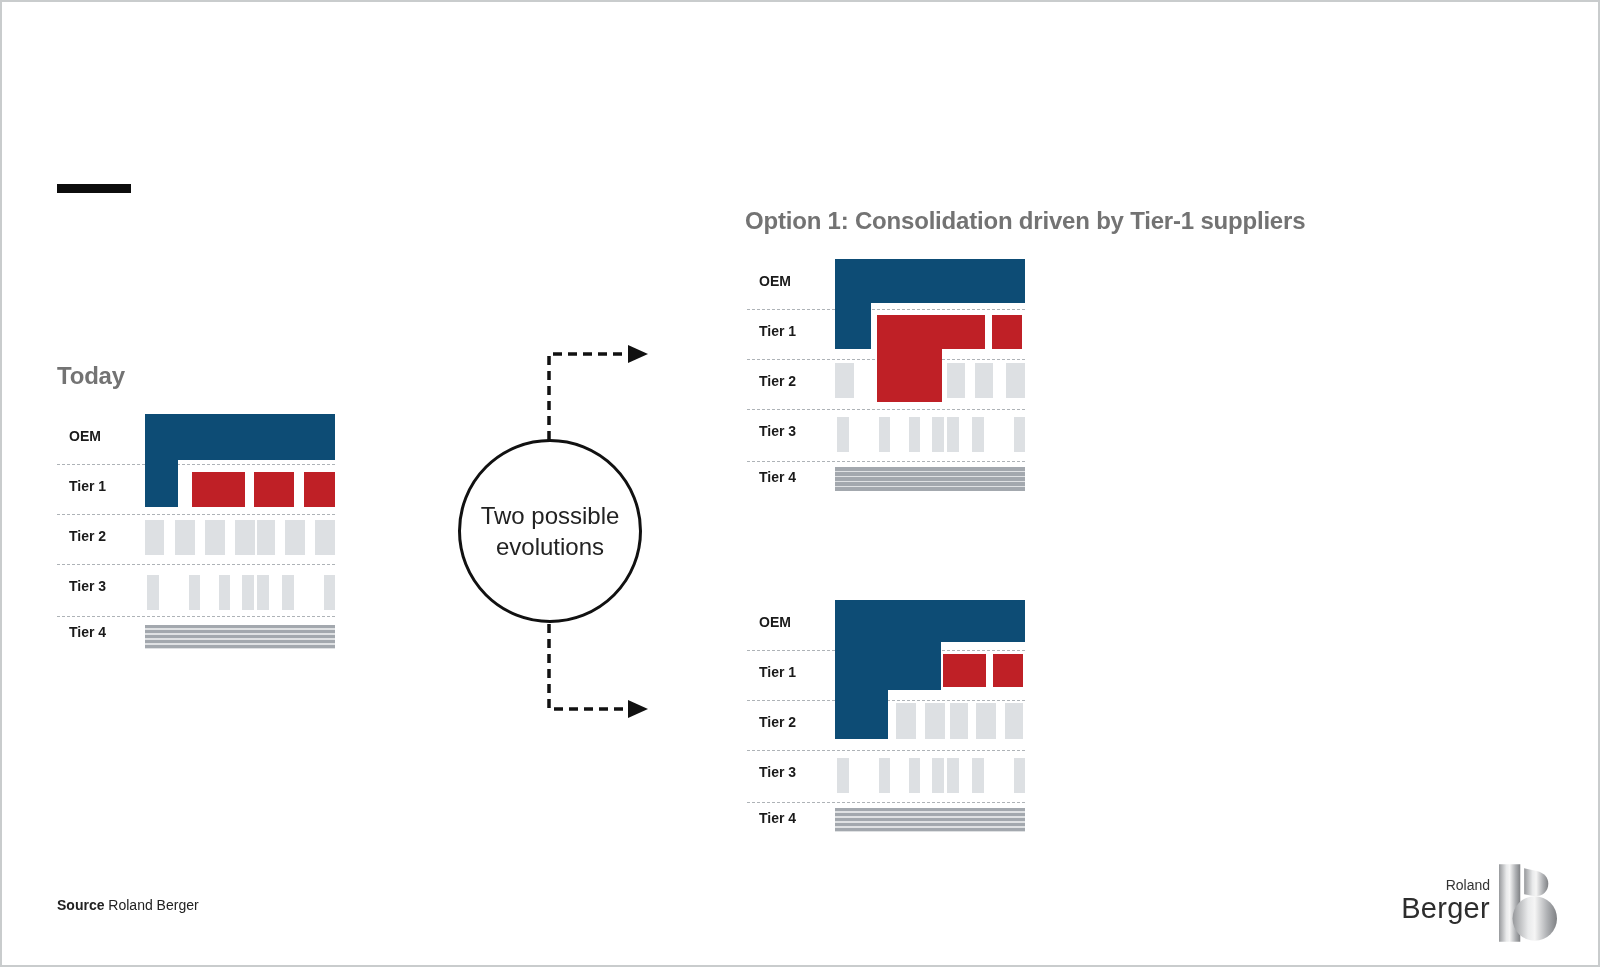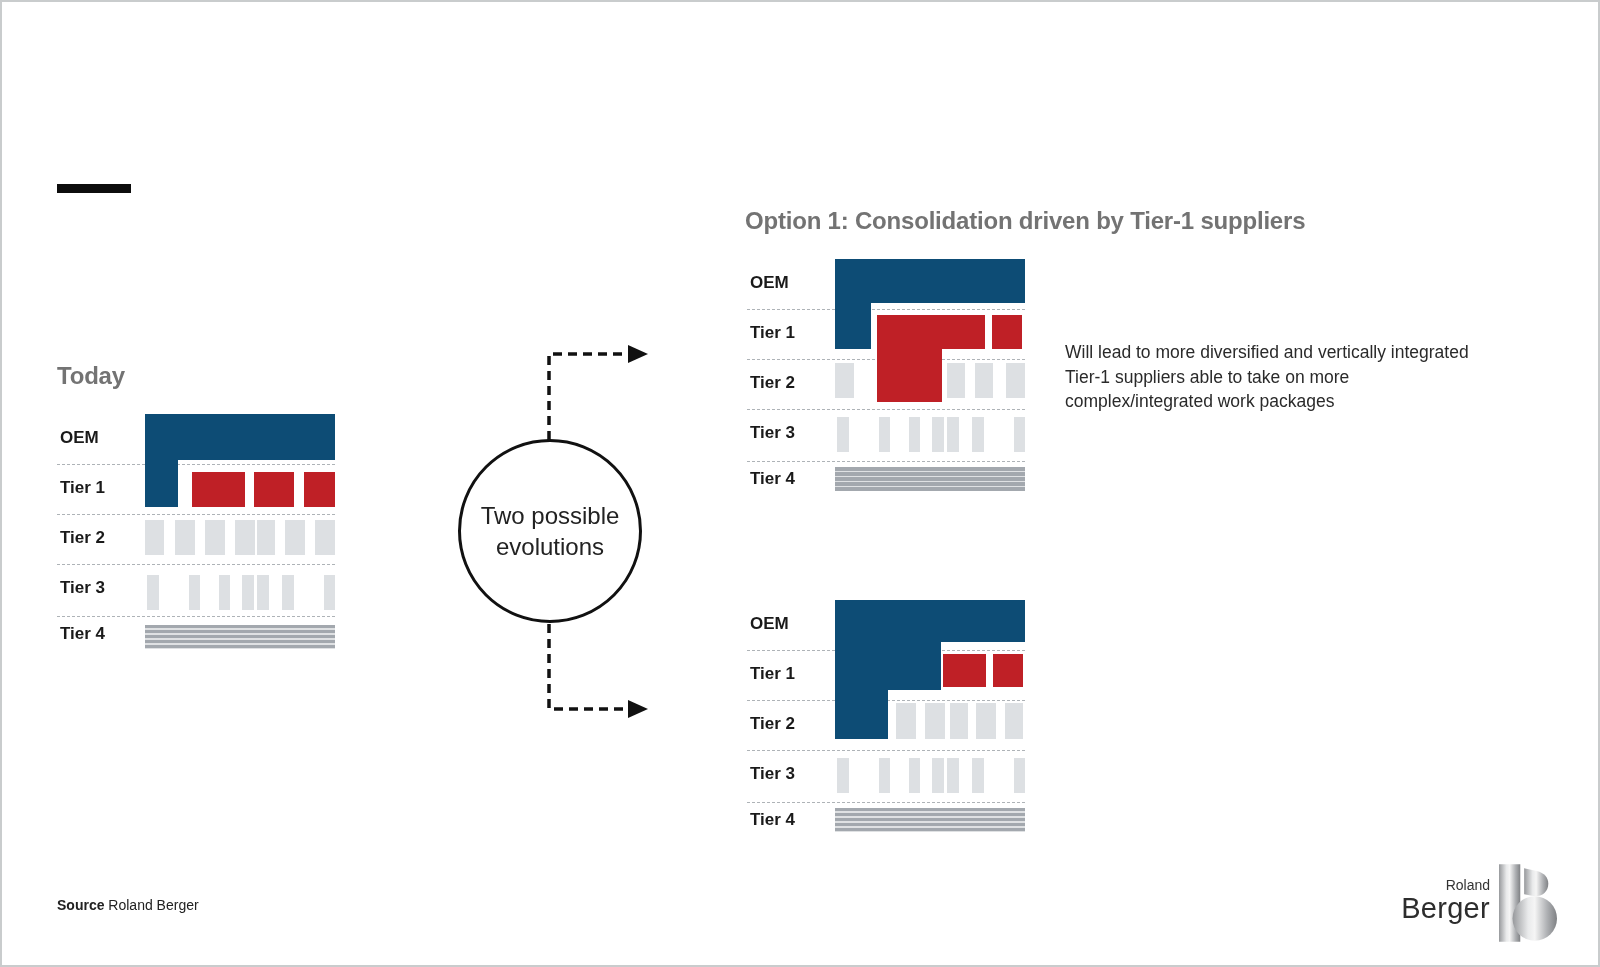"OEM" .d-label { font-size: 17px -> 14px; left: 3px -> 12px }
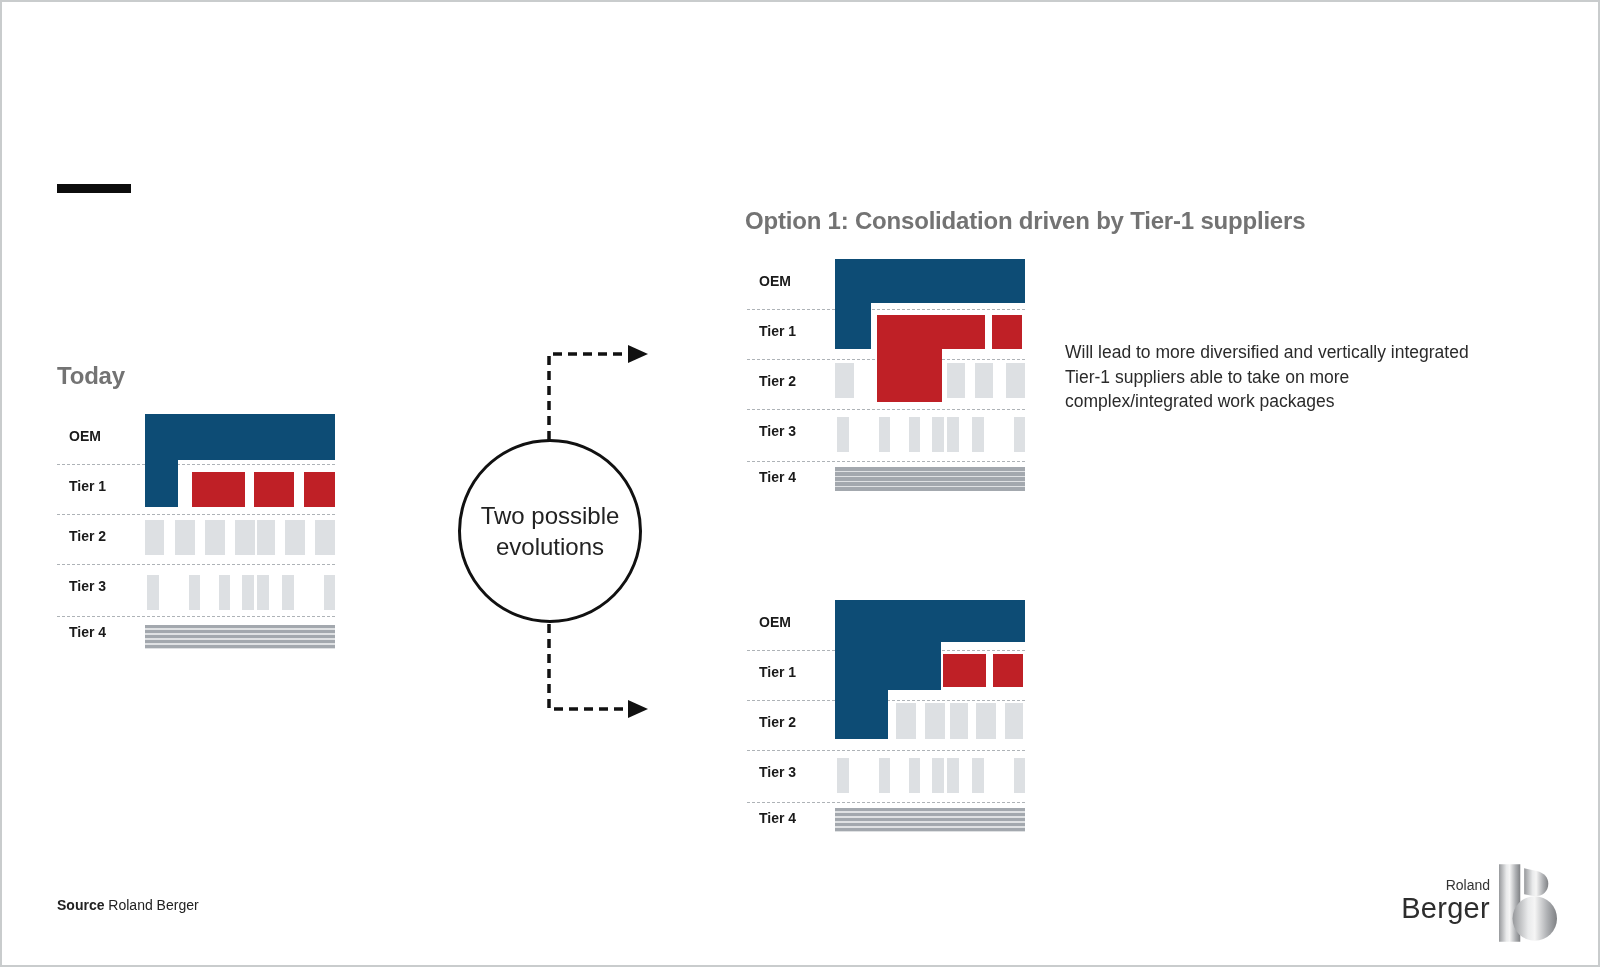"Will lead to more diversified" p.desc { html: <p>Will lead to more diversified and vertically integrated Tier-1 suppliers able to take on more complex/integrated work packages</p> -> none }
